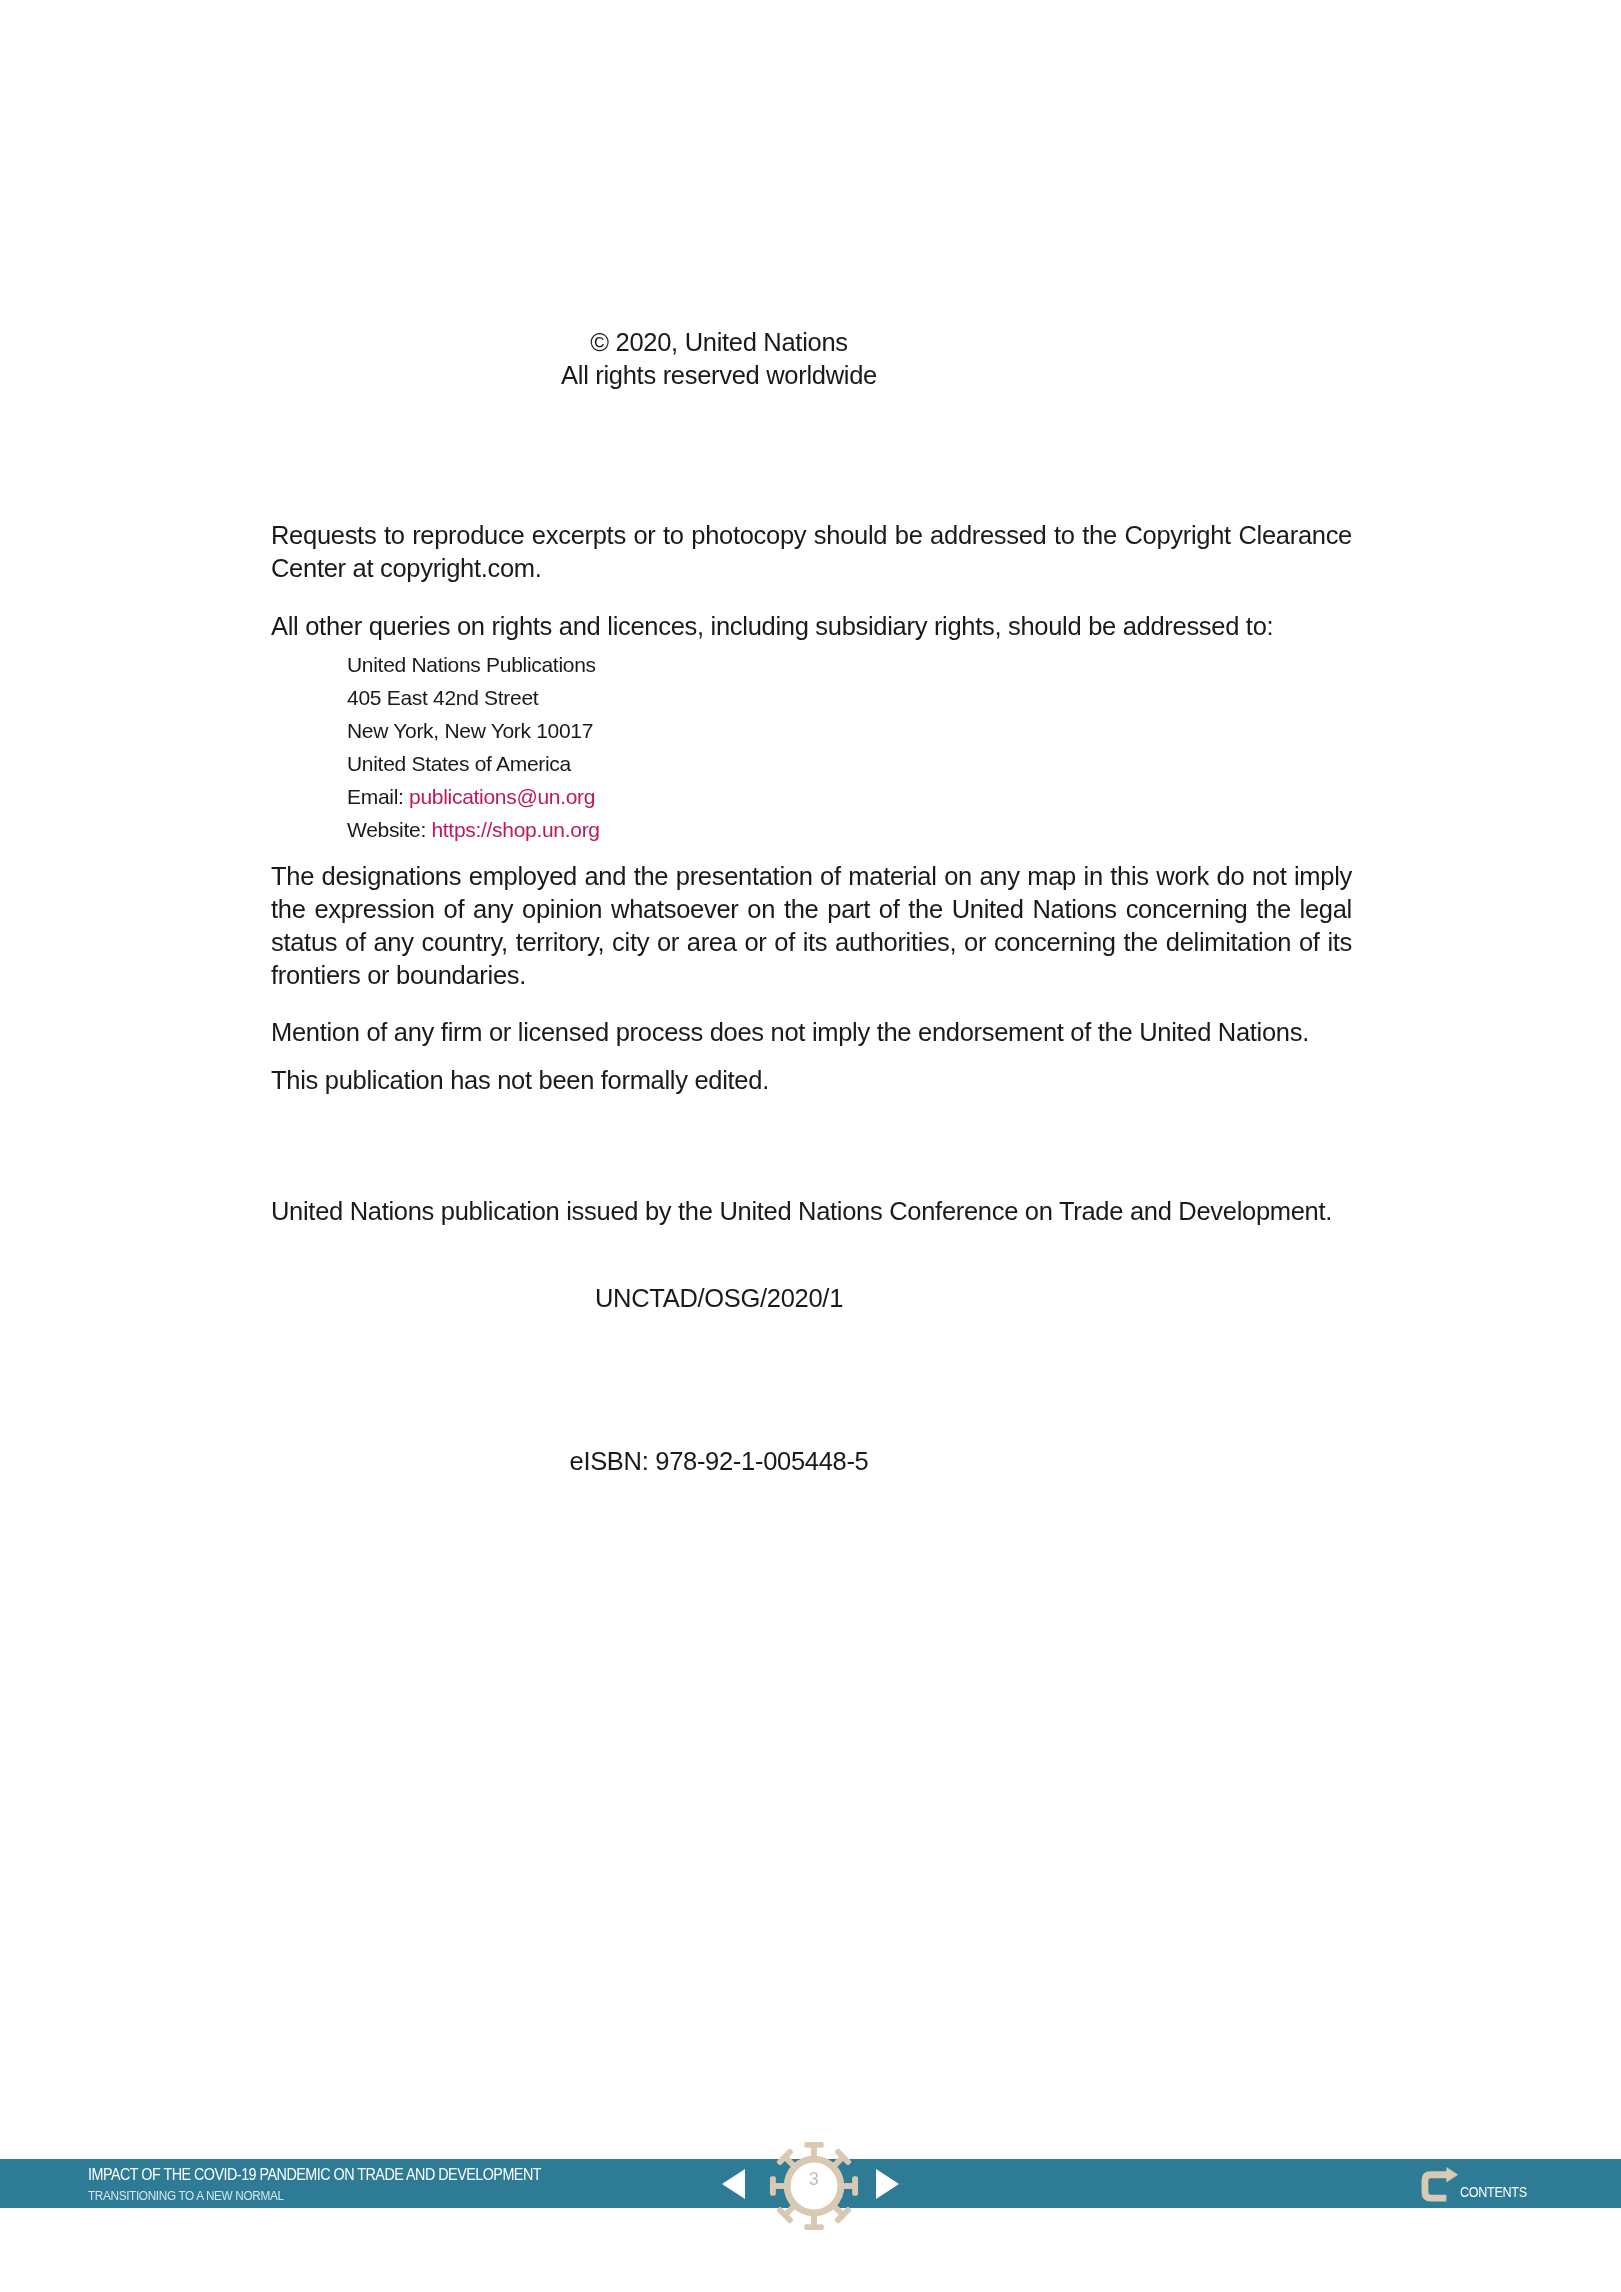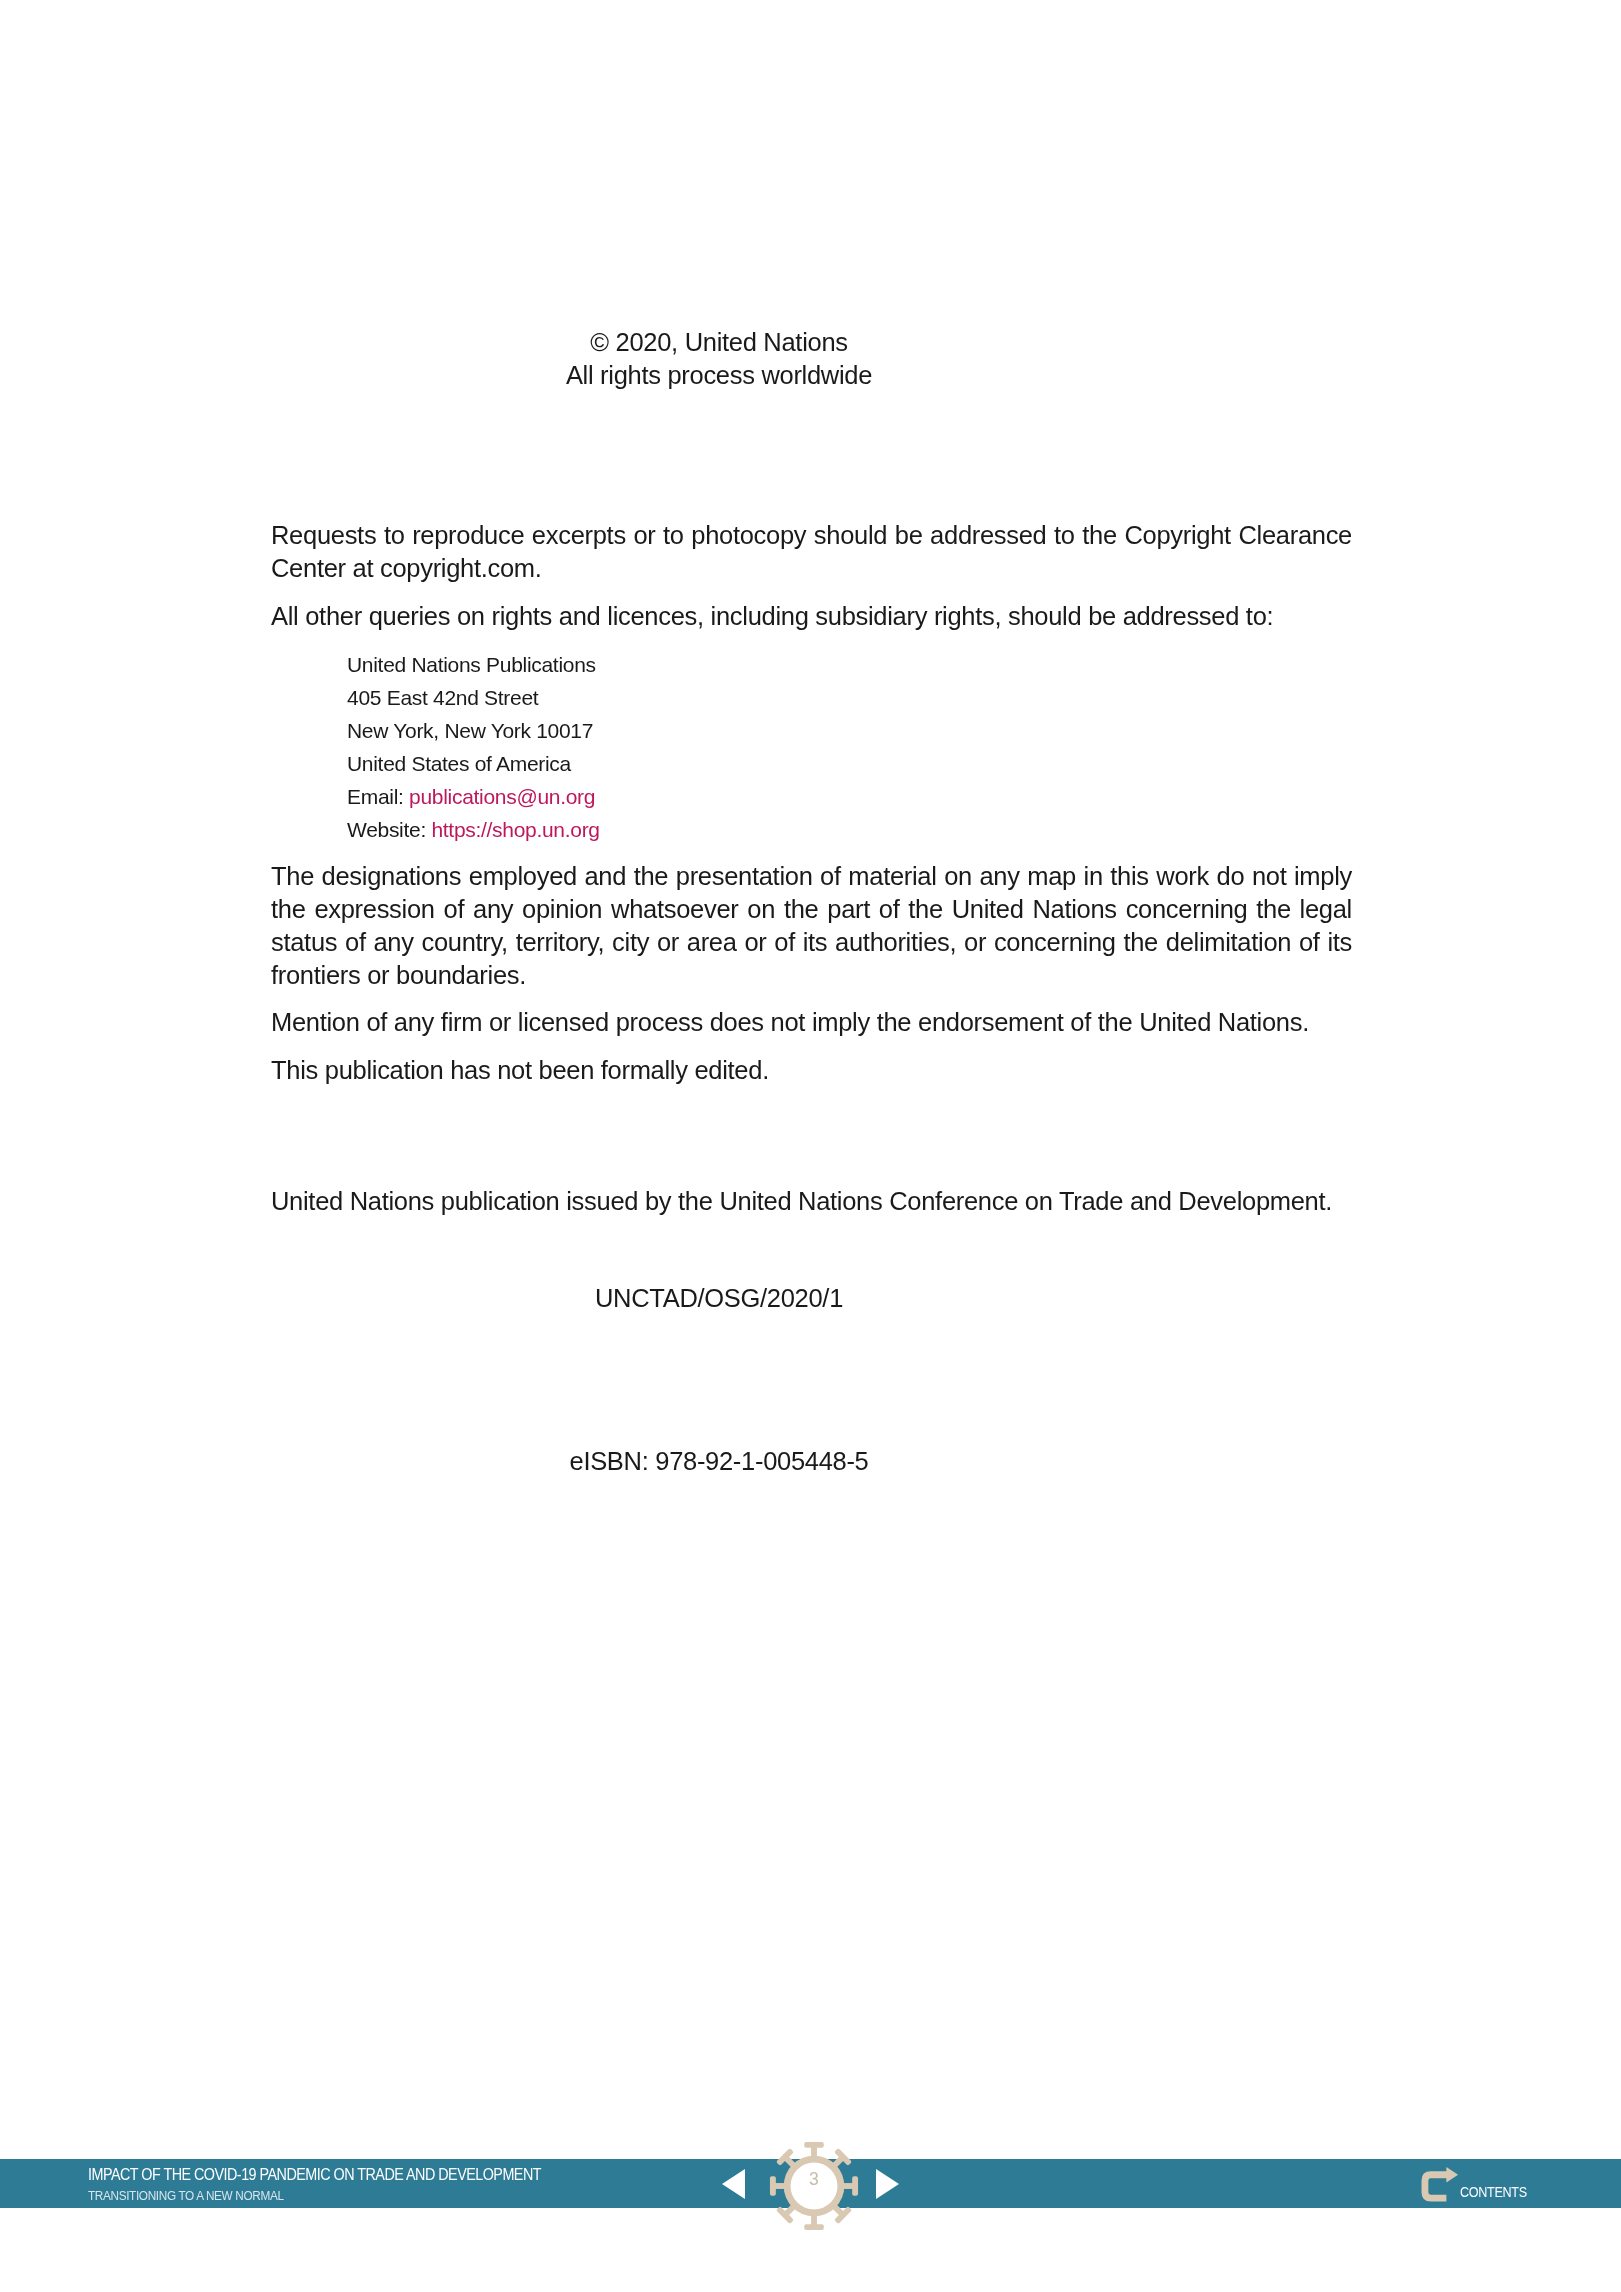"All rights process worldwide" div { text: process -> reserved }
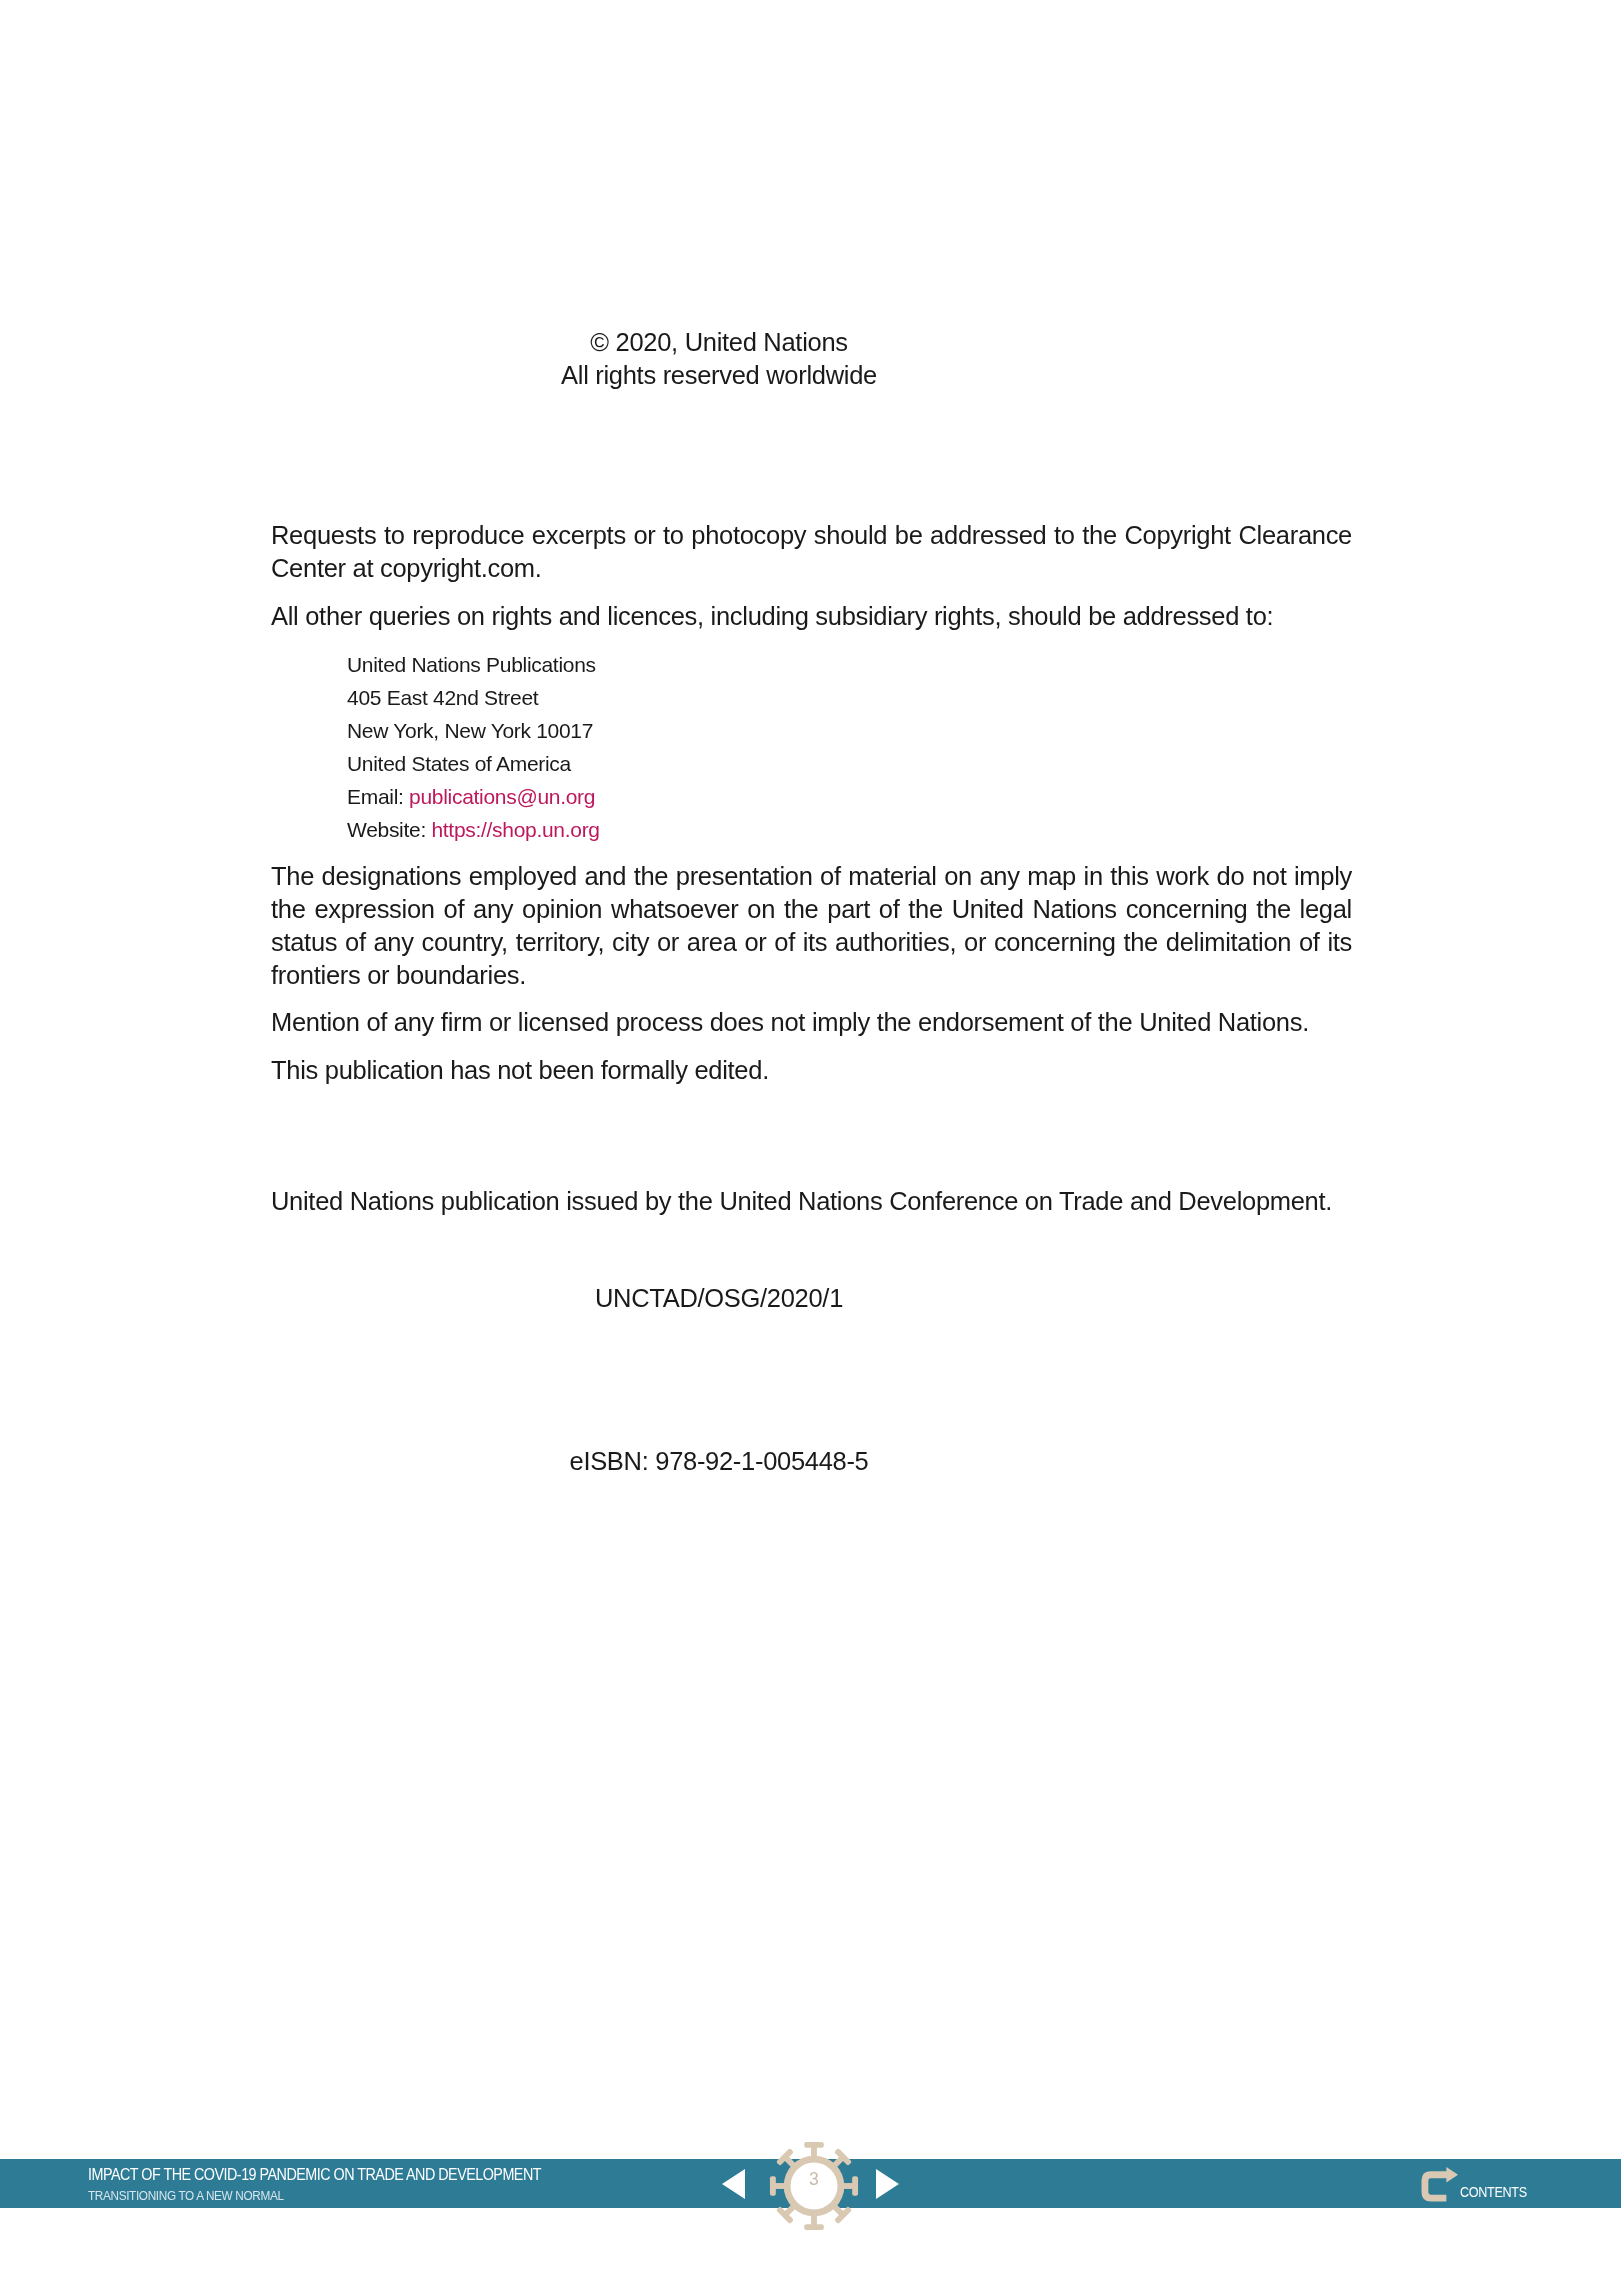"All other queries on rights" .single { margin-top: none -> 10px }
